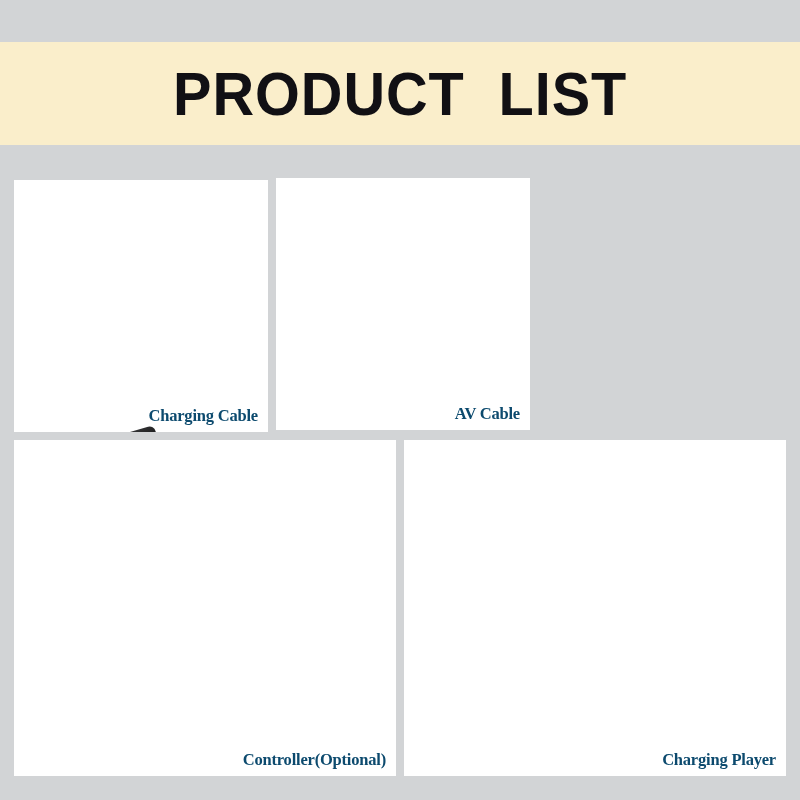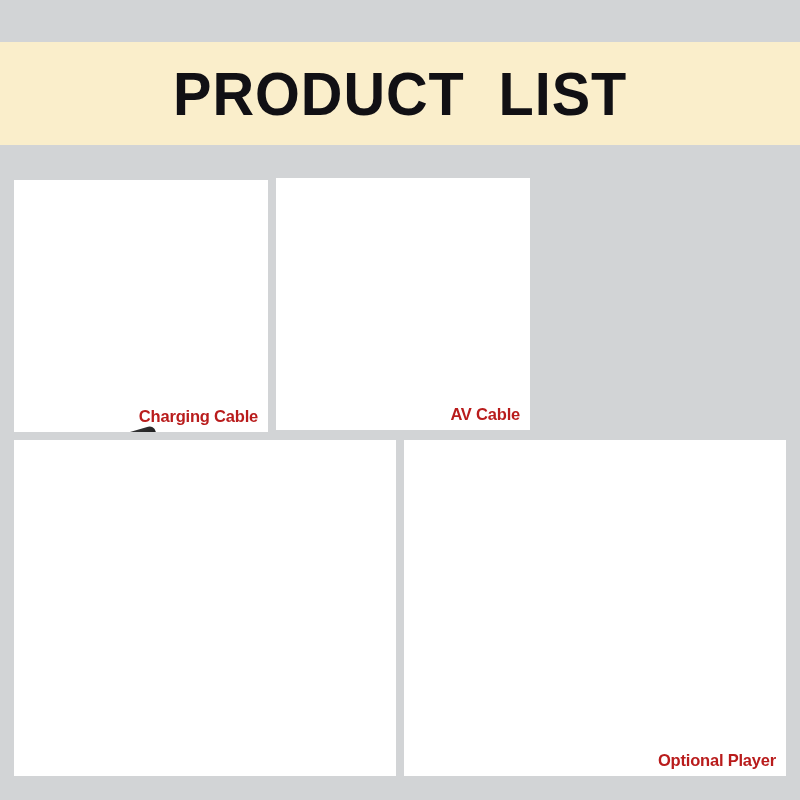"Charging Cable" .card-label { color: #b91c1c -> #0c4a6e; font-family: none -> Liberation Serif, serif }
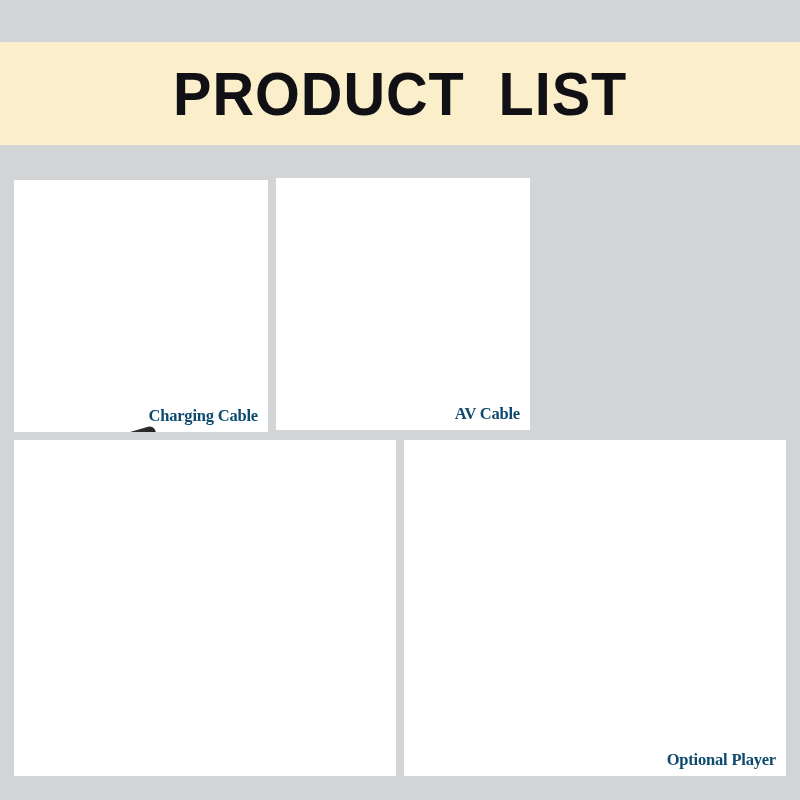"Controller(Optional)" div.card-label { html: none -> <div>Controller(Optional)</div> }
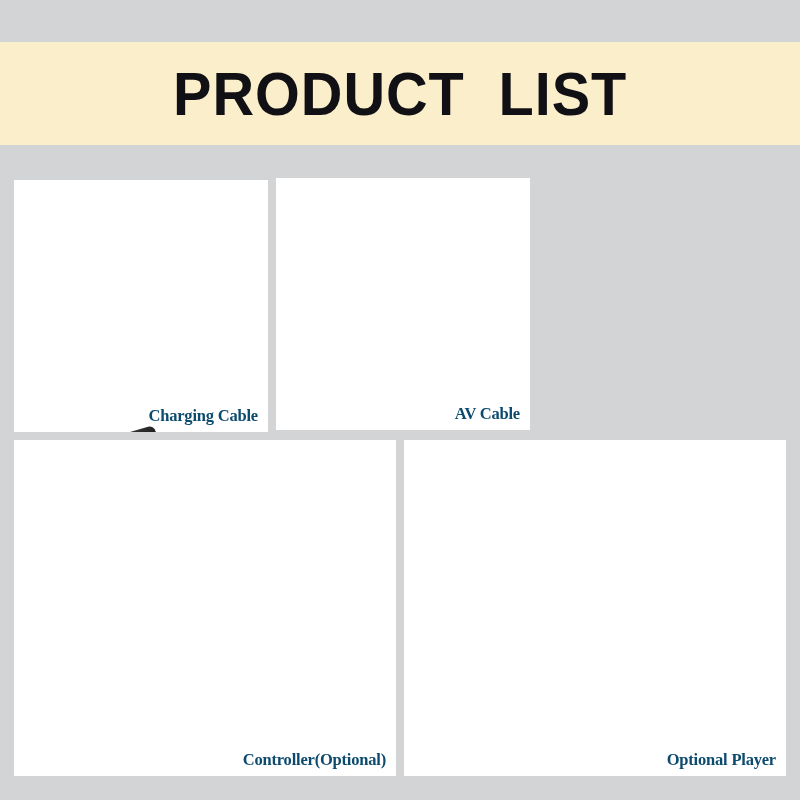"Optional Player" div.card-label { text: Optional -> Charging }
